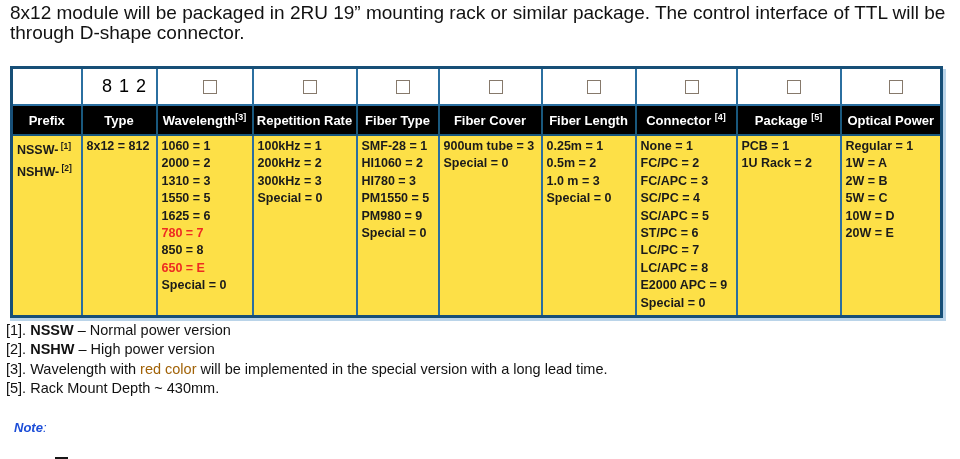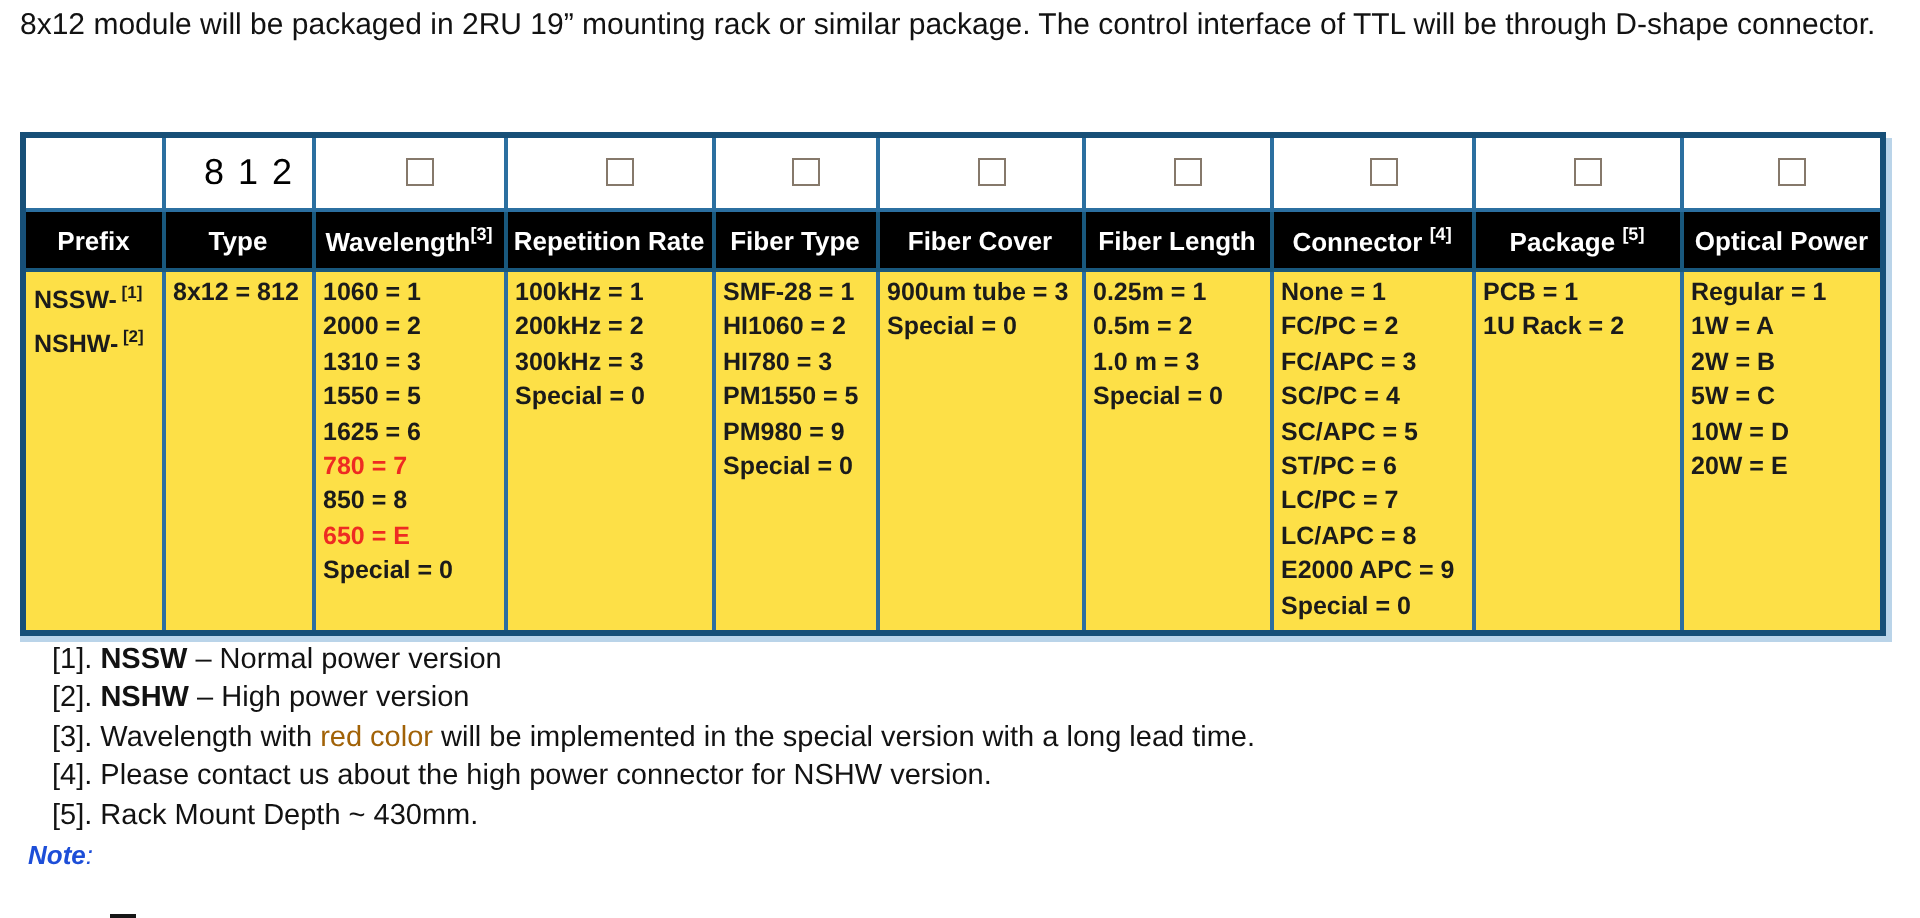"8x12 module will be packaged" .intro { font-size: 15px -> 19px }
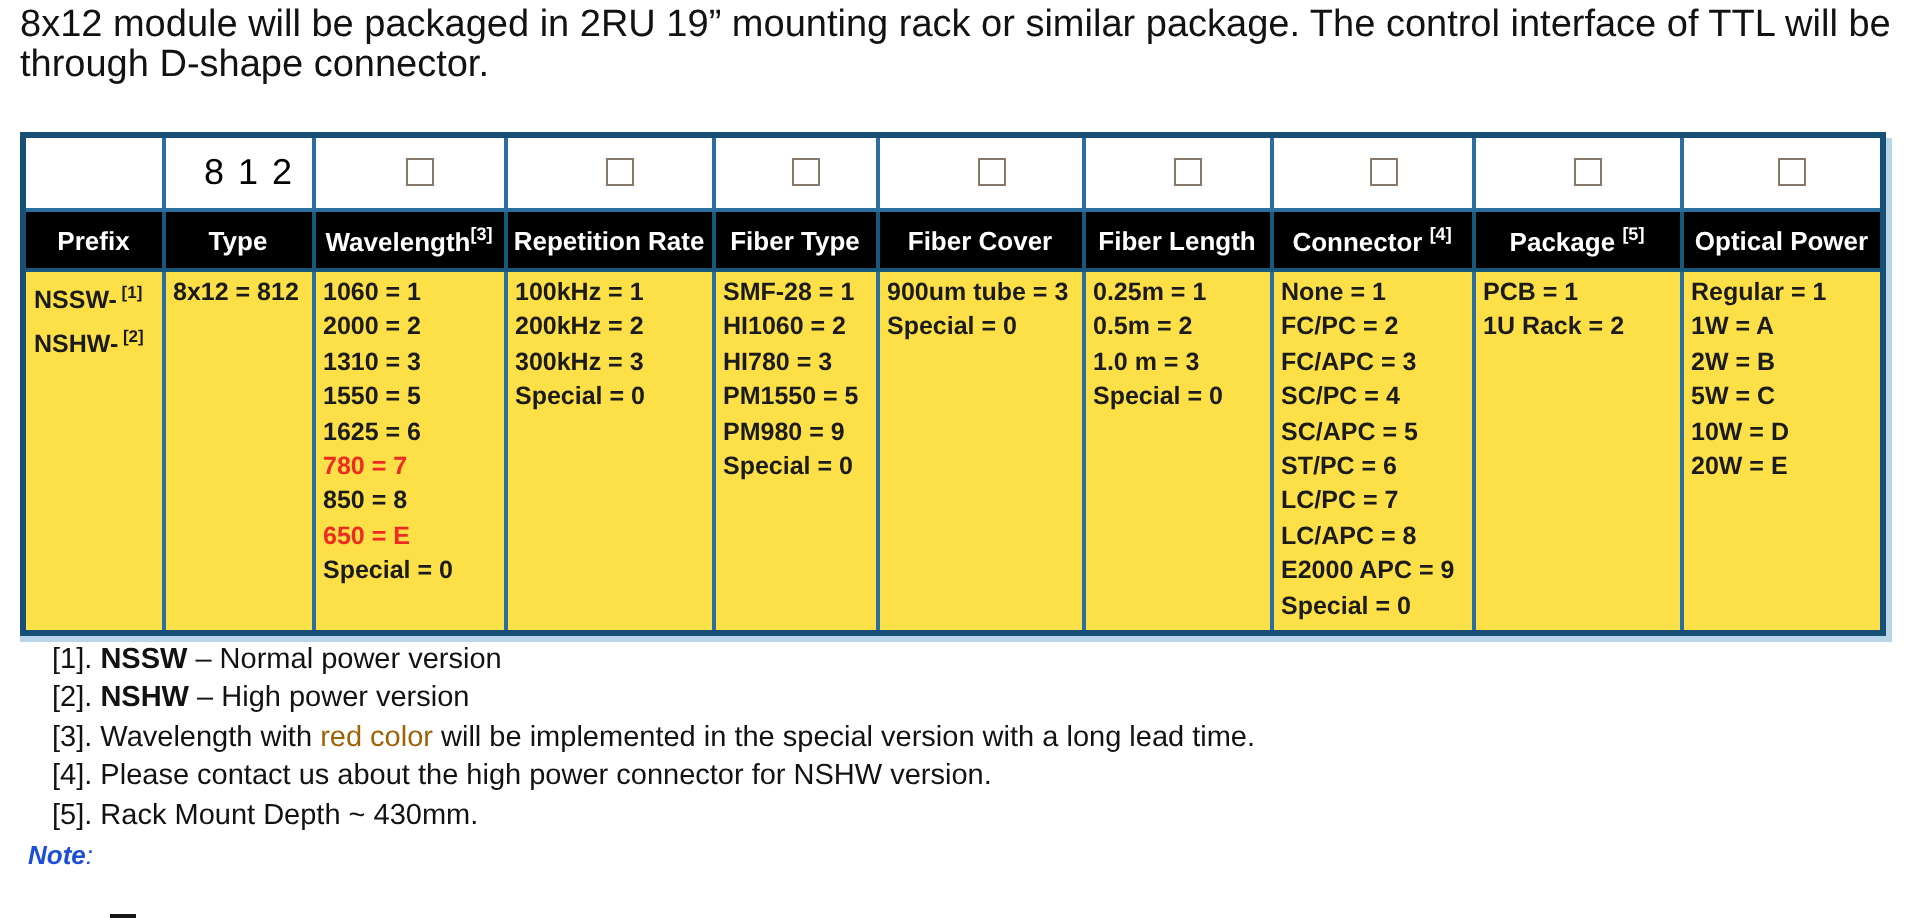"[1]. NSSW – Normal power" .footnotes { left: 26px -> 6px }
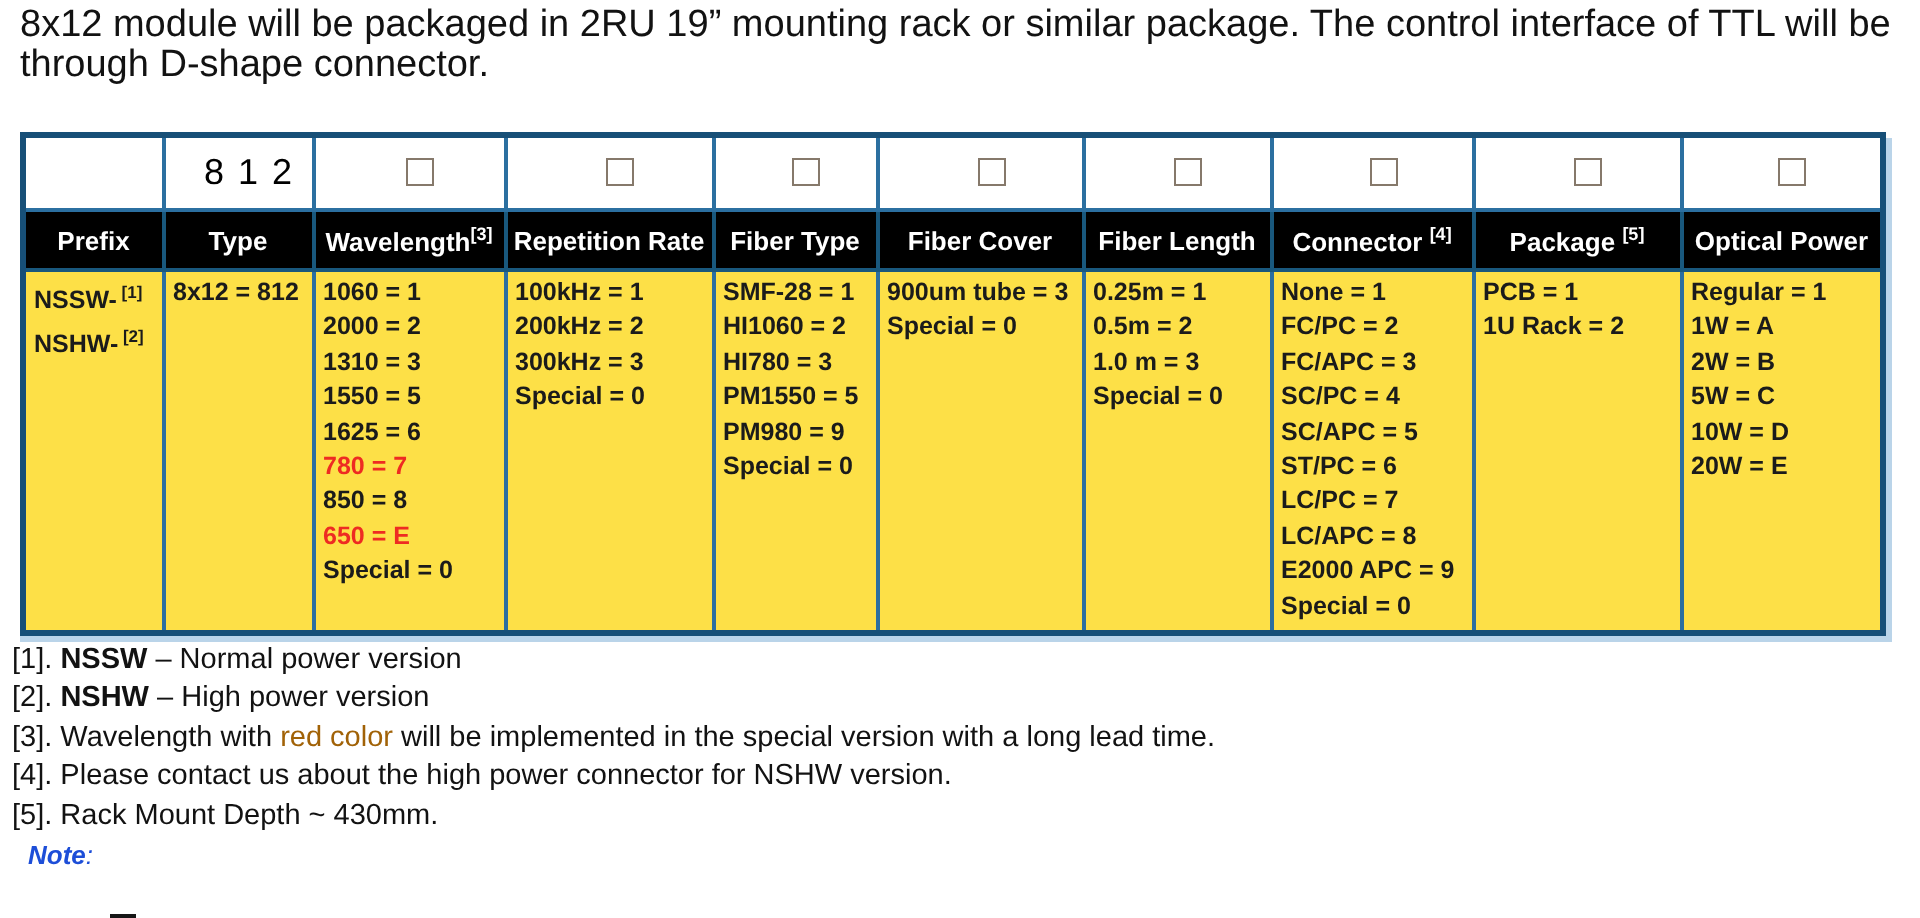"[4]. Please contact us about" div.fn-line { html: <div><span>[4]. Please contact us about the high power connector for NSHW version.</span></div> -> none }
